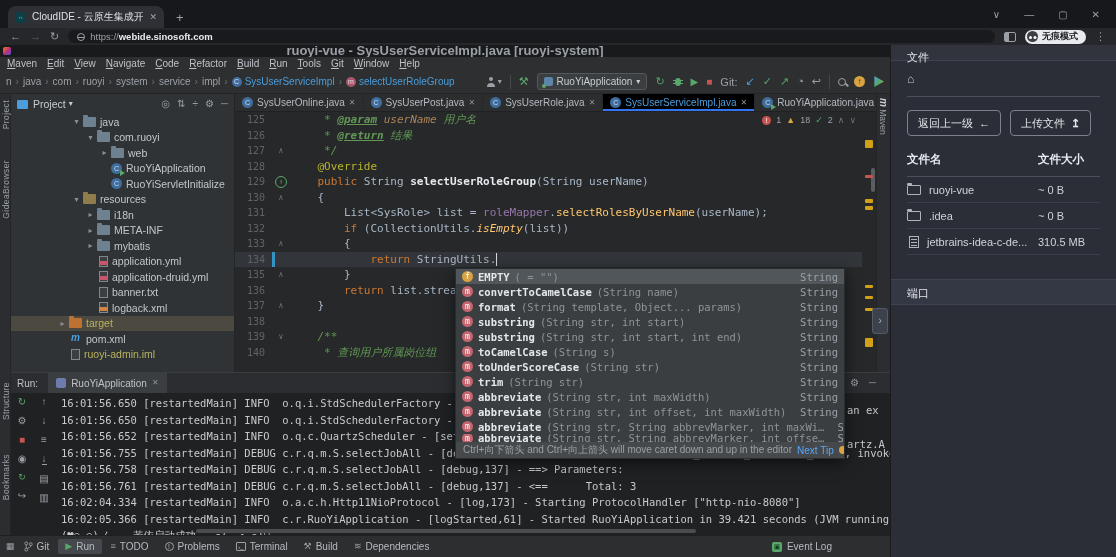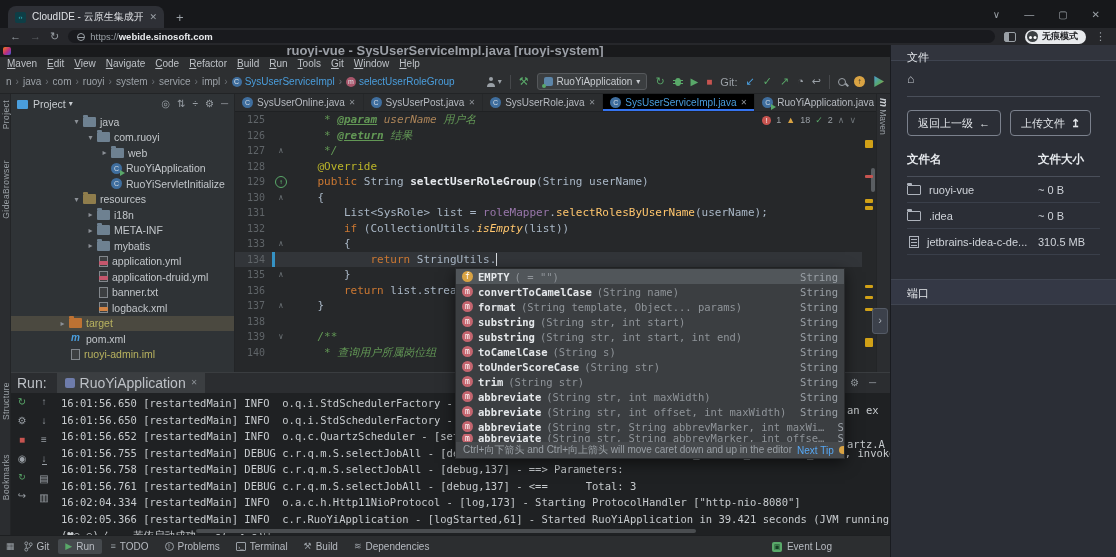"Run:" .runhead { font-size: 14px -> 10px }
